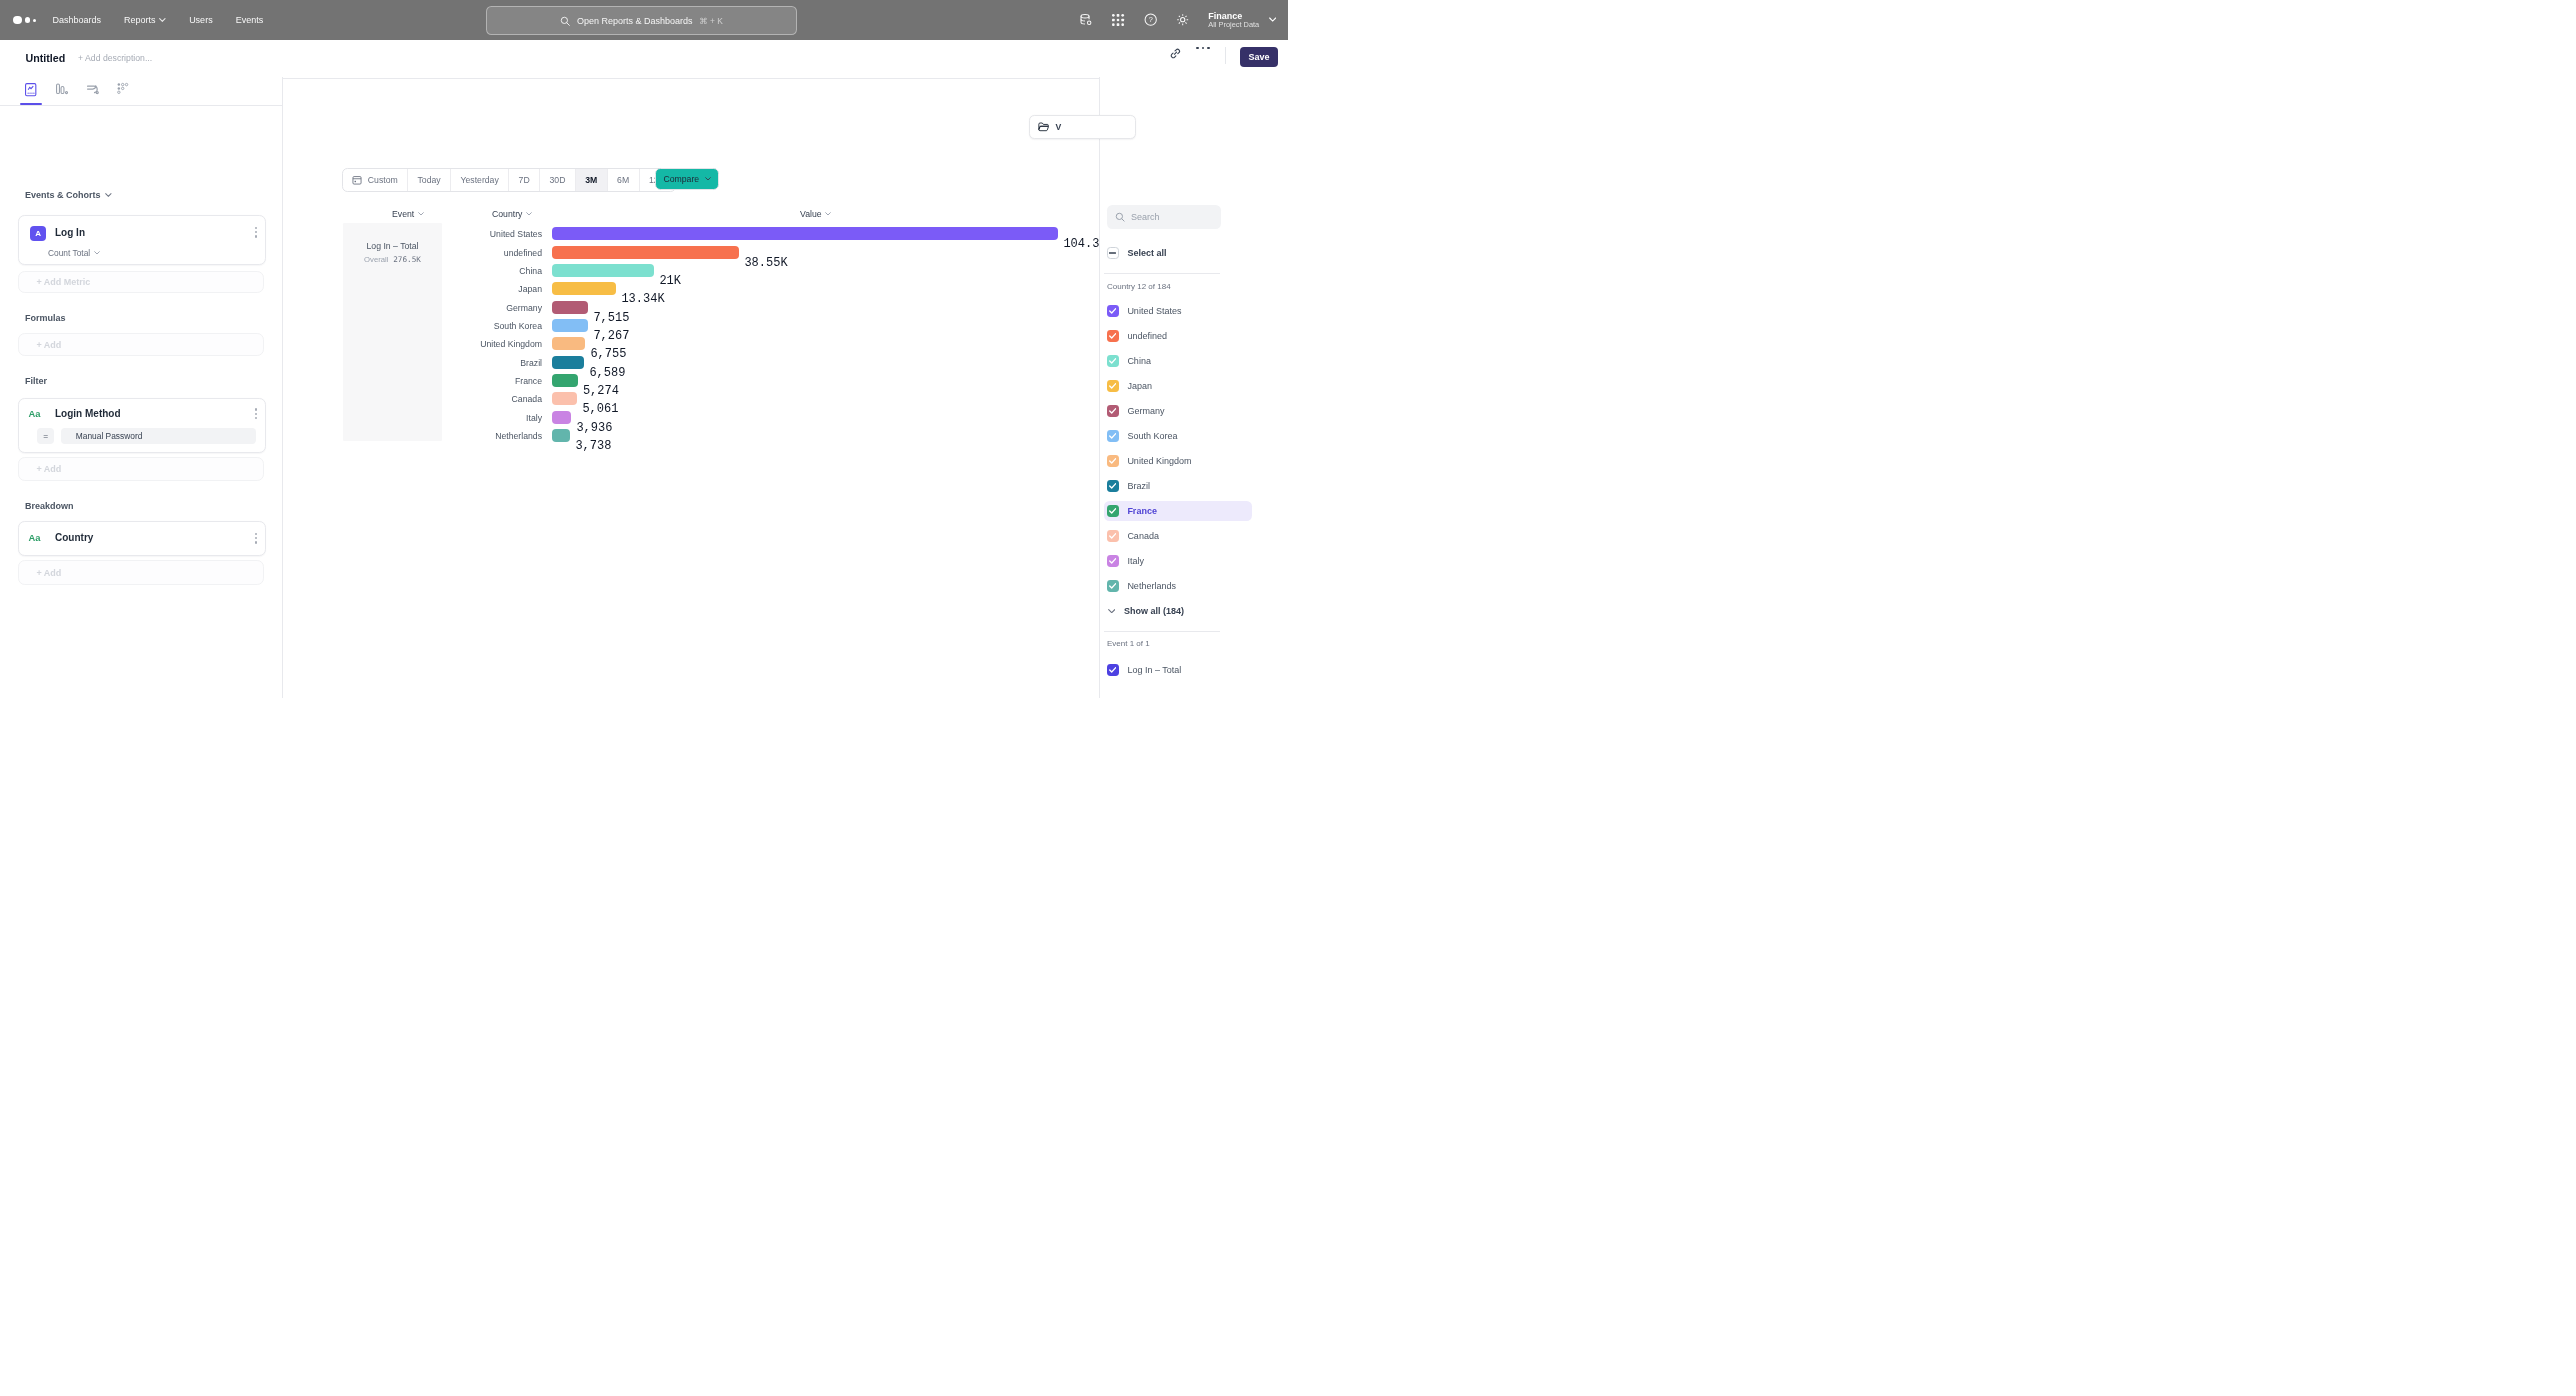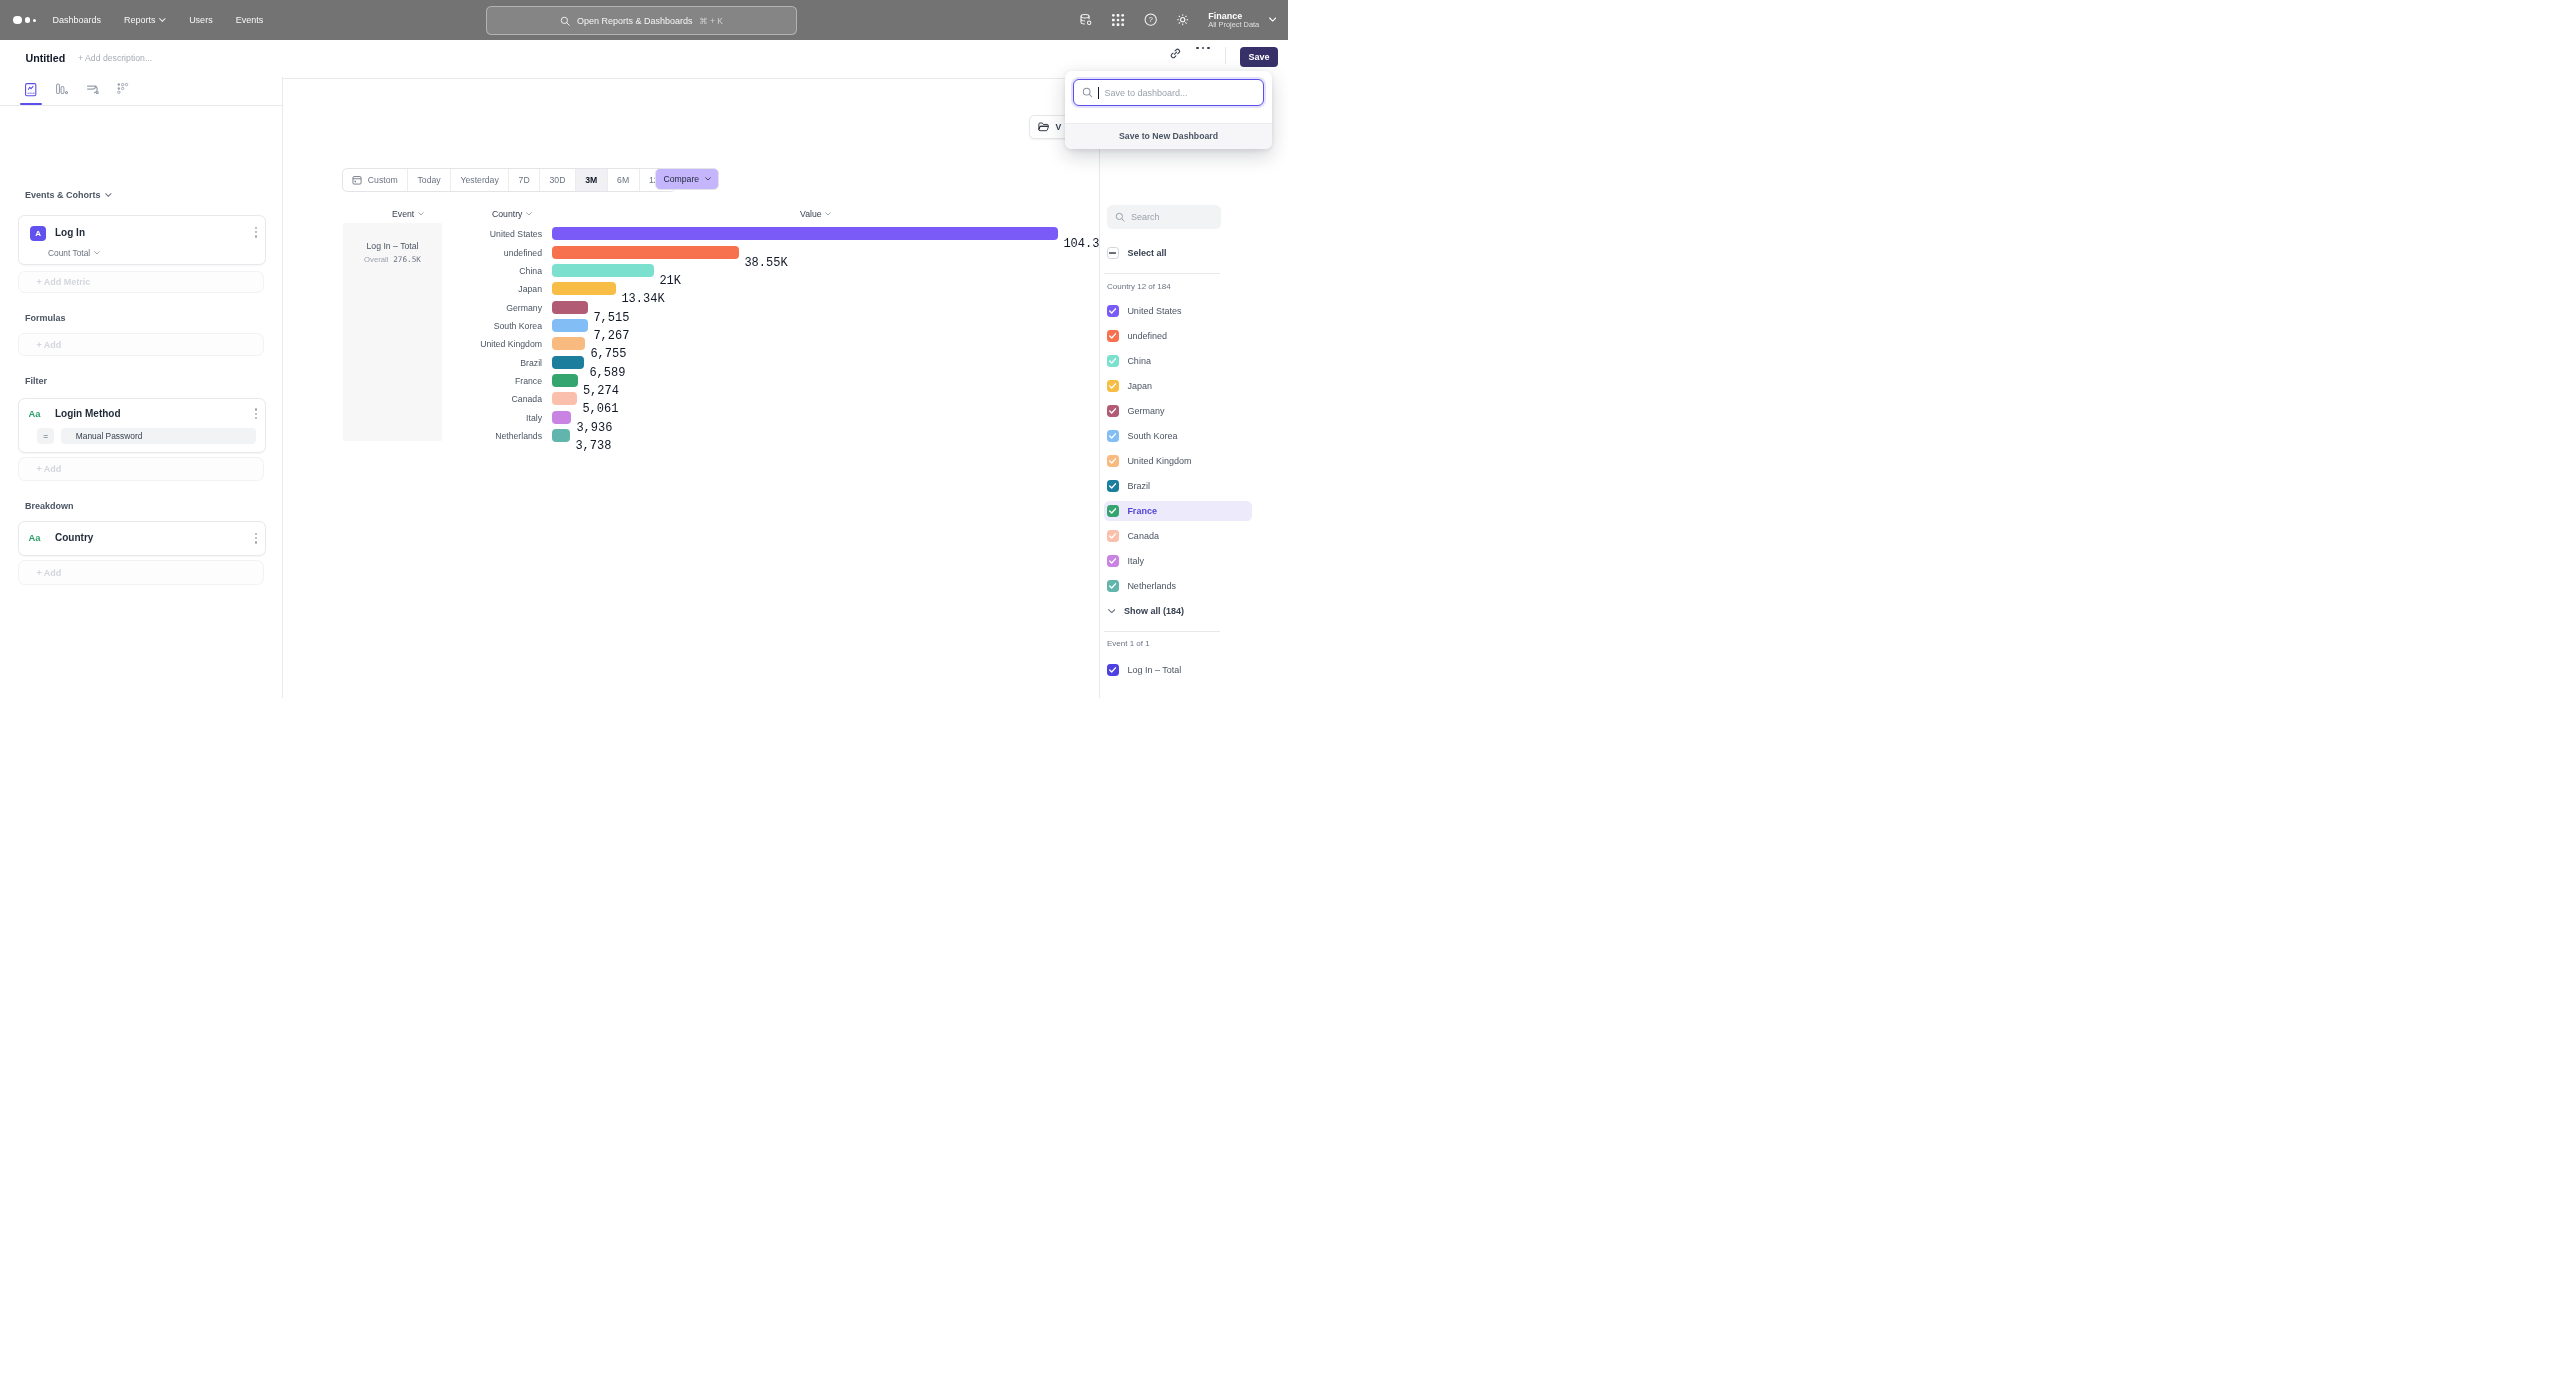"Save to dashboard..." div.dropdown { html: <div> <div> <svg> <circle></circle> <line></line> </svg> <span></span> <span>Save to dashboard...</span> </div> <div>Save to New Dashboard</div> </div> -> none }
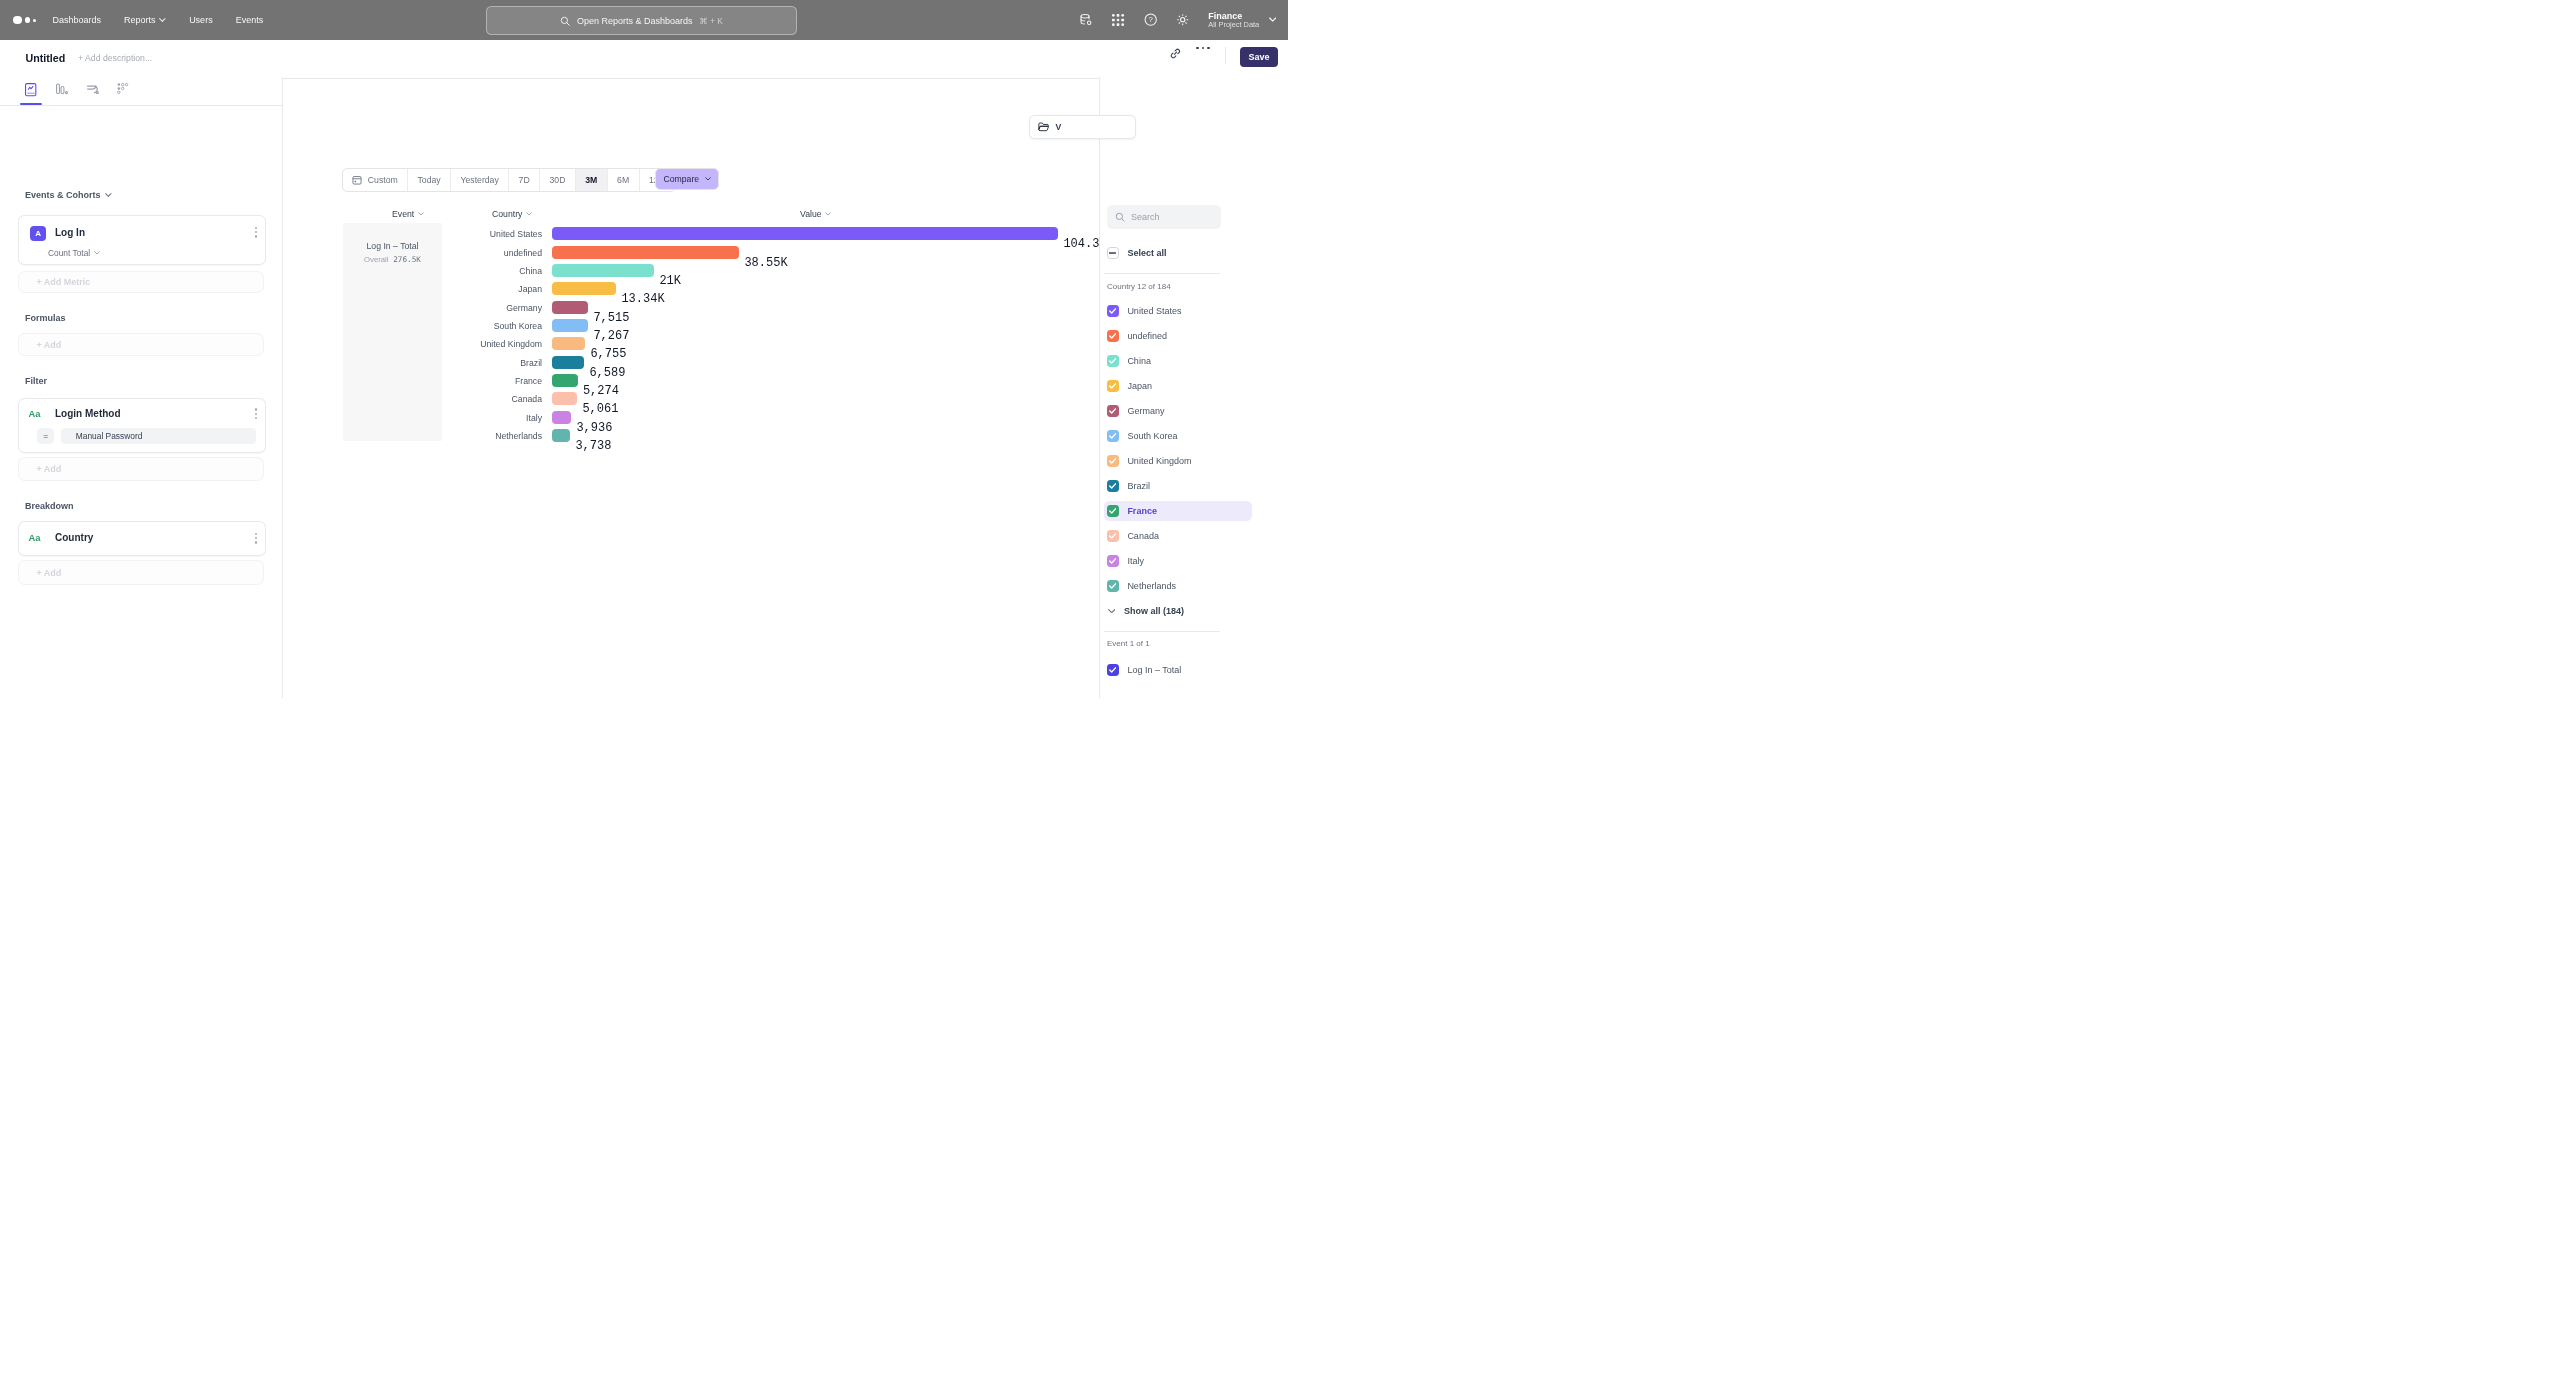"Compare" .pill-btn { background: #c4b5fd -> #14b8a6 }
